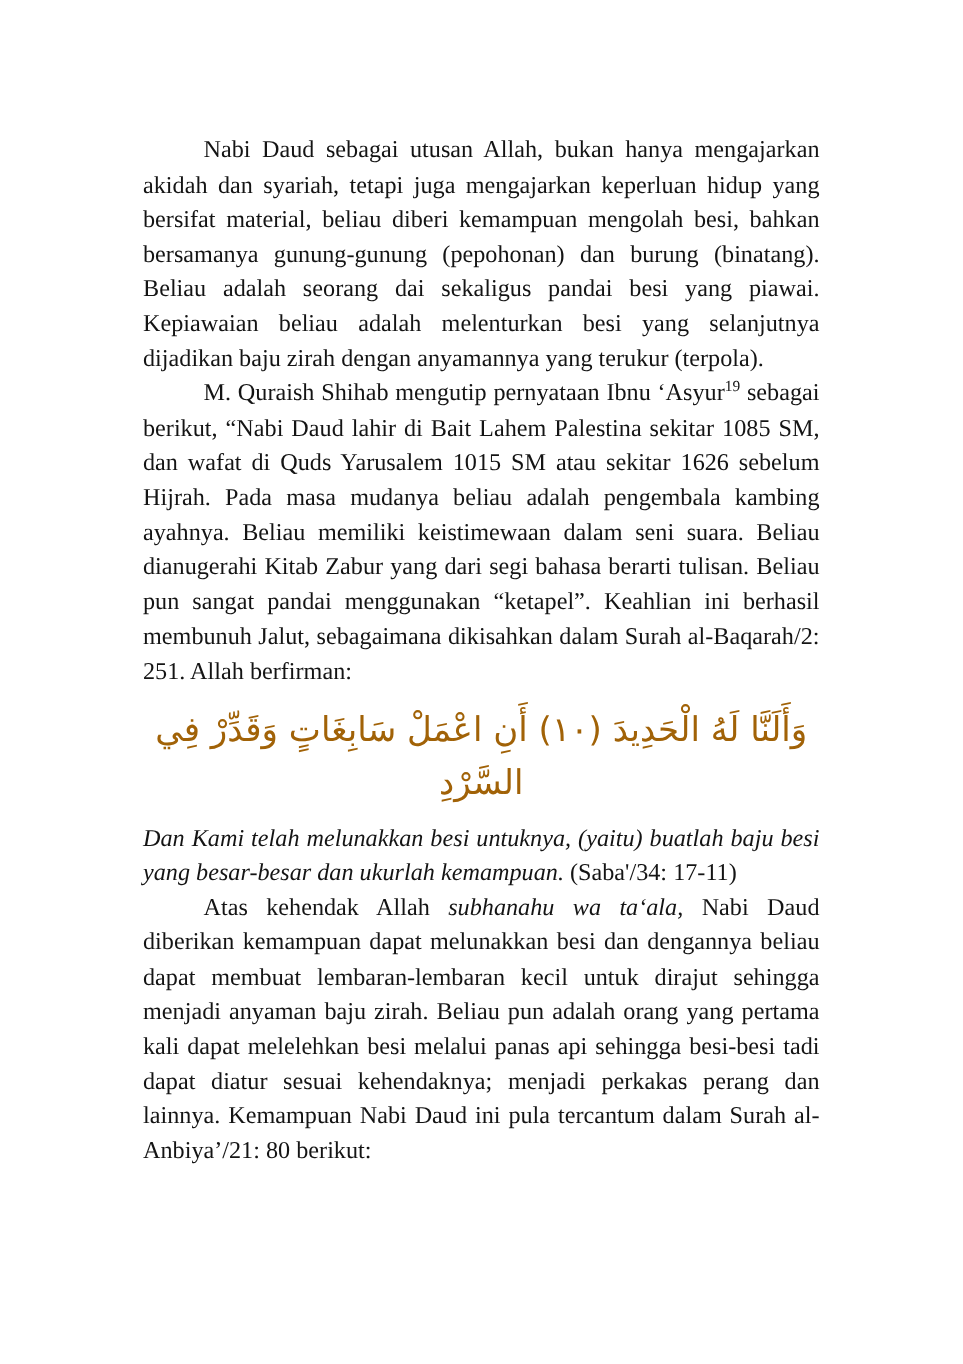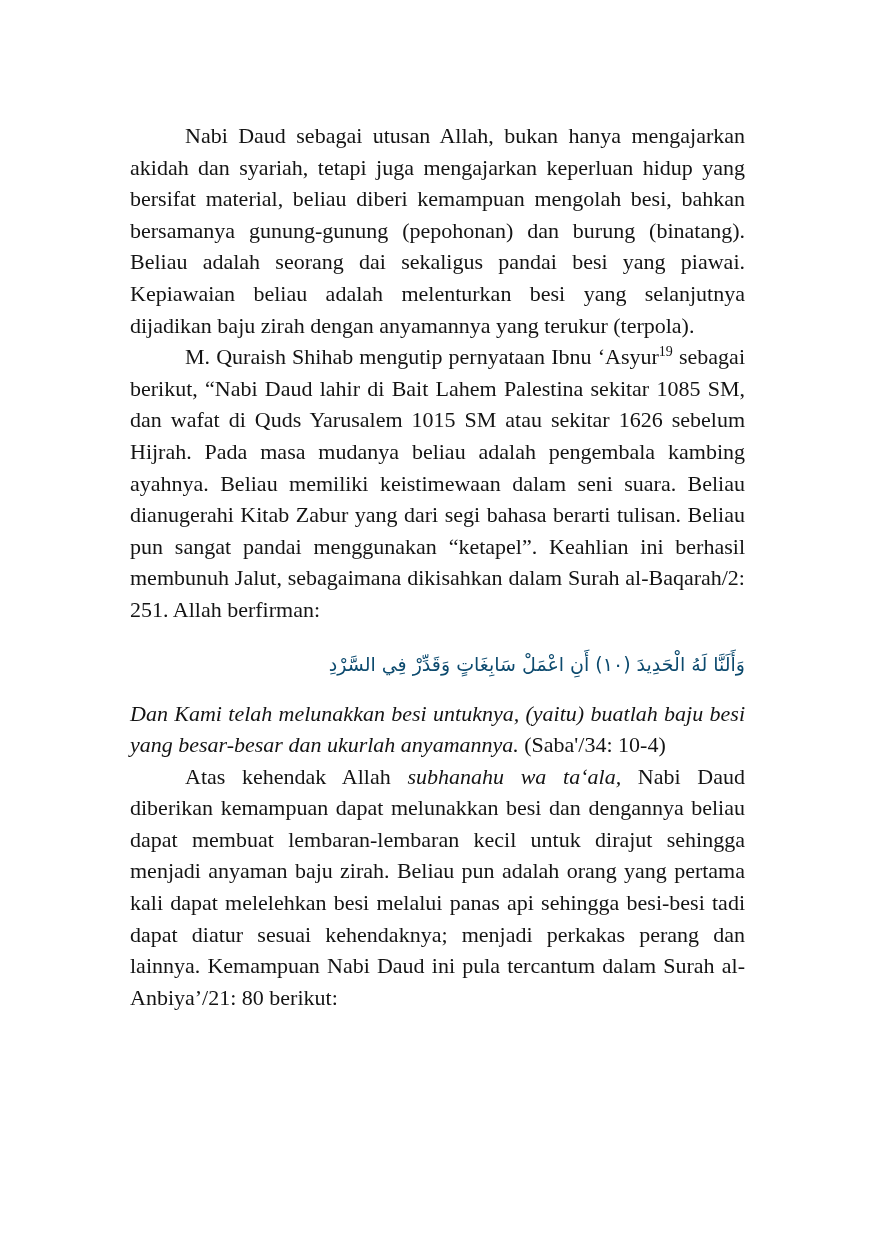"وَأَلَنَّا لَهُ الْحَدِيدَ (١٠) أَنِ" .arabic { color: #0c4a6e -> #a16207; font-size: 19px -> 31px; text-align: none -> center }
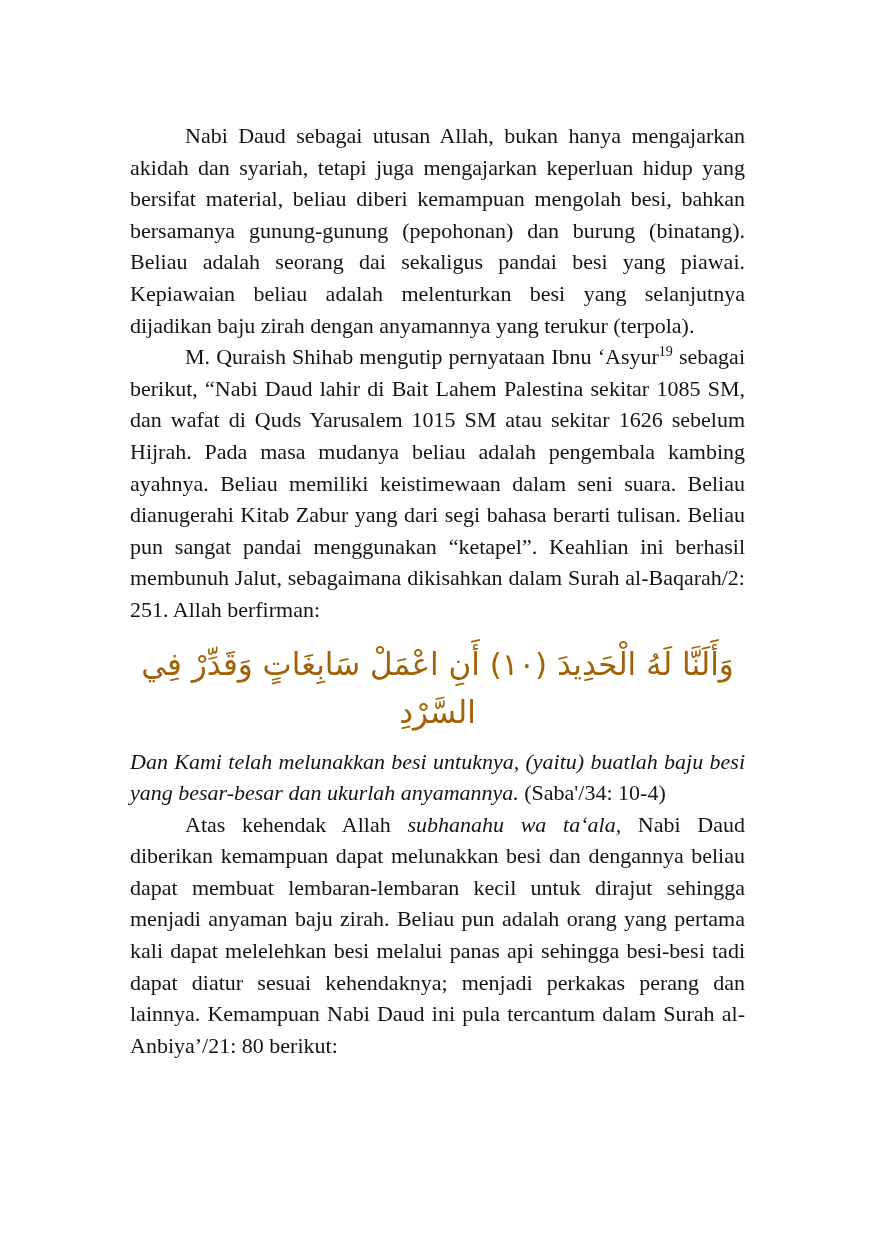"Dan Kami telah melunakkan besi" em { text: anyamannya -> kemampuan }
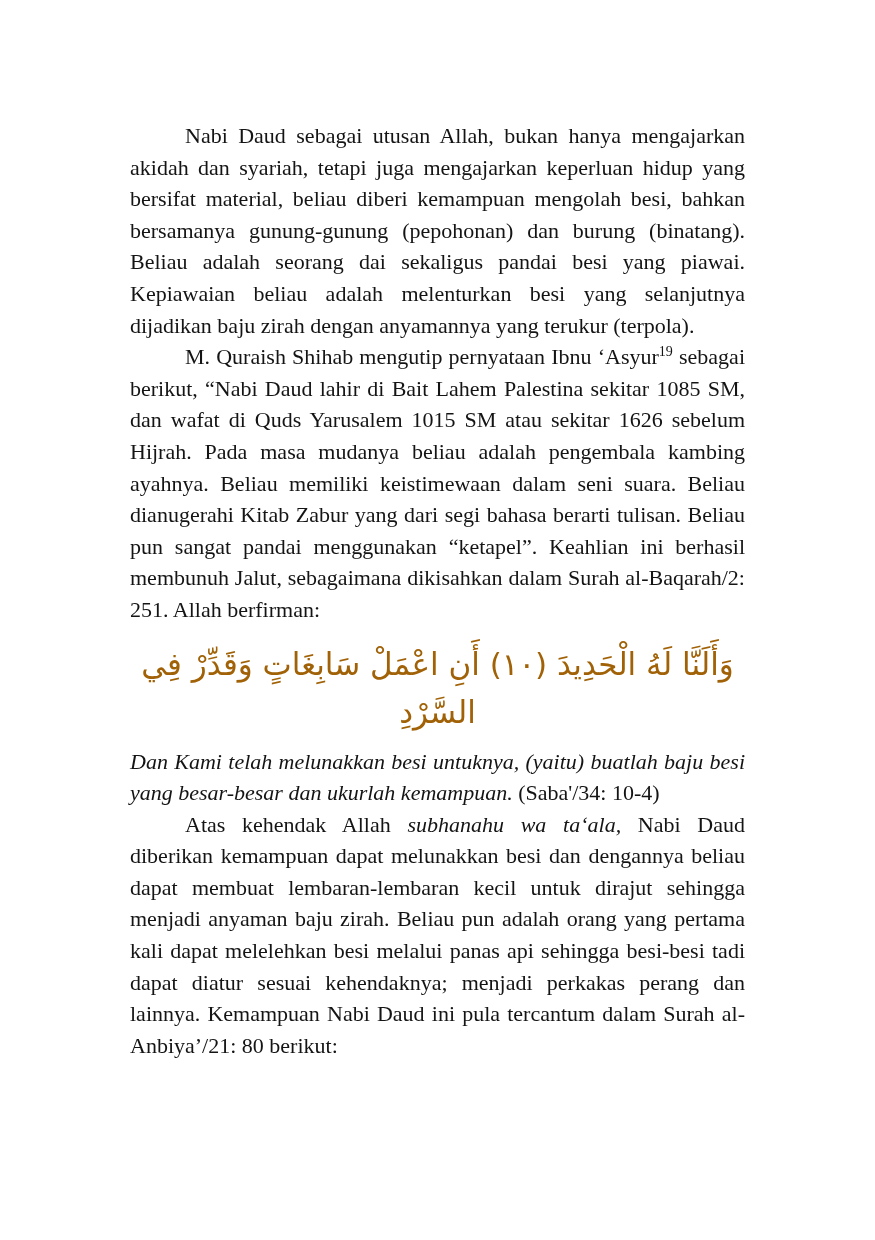"(Saba'/34: 10-4)" span.roman { text: 10-4 -> 17-11 }
